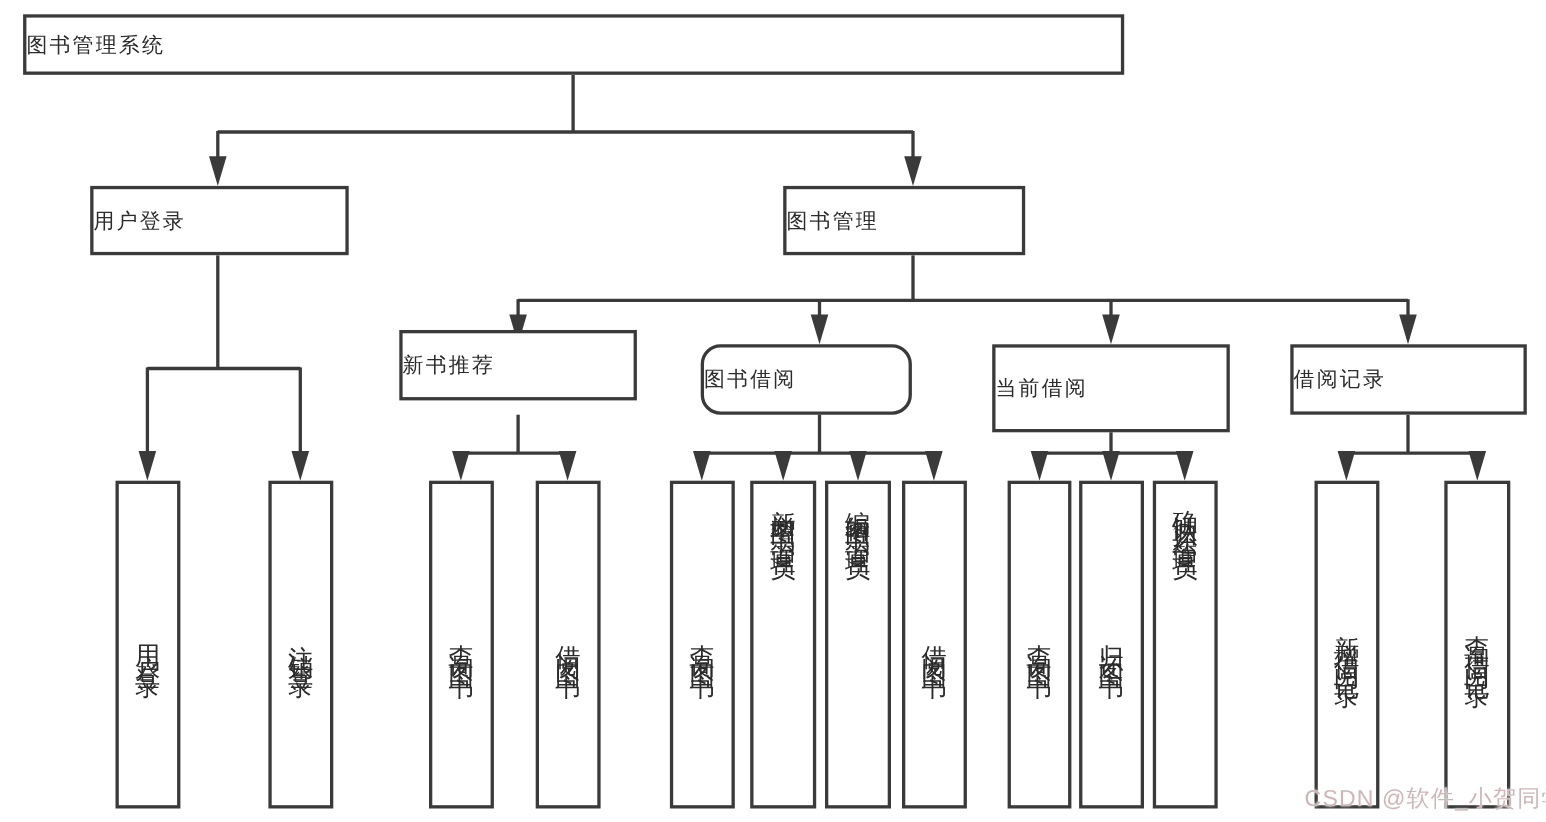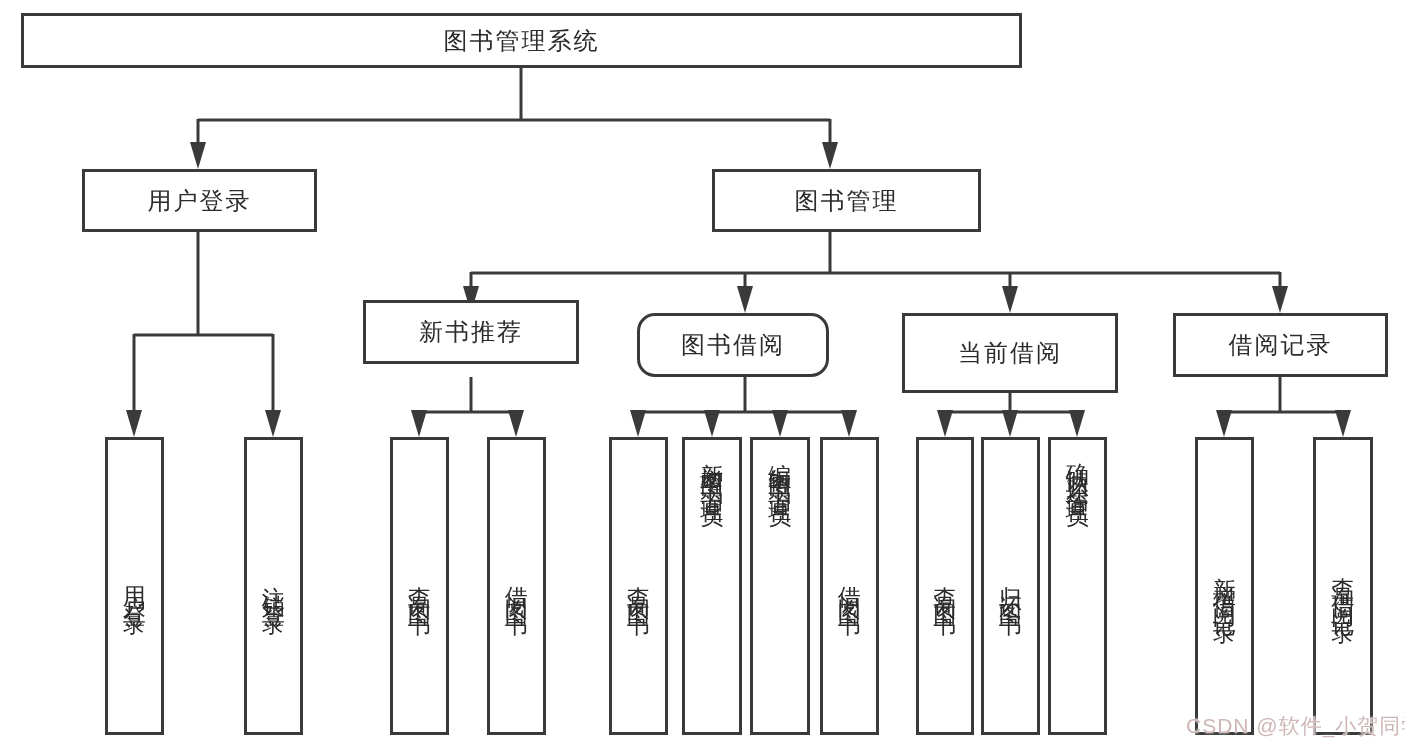"图书管理系统" .node { font-size: 24px -> 19px; justify-content: center -> none }
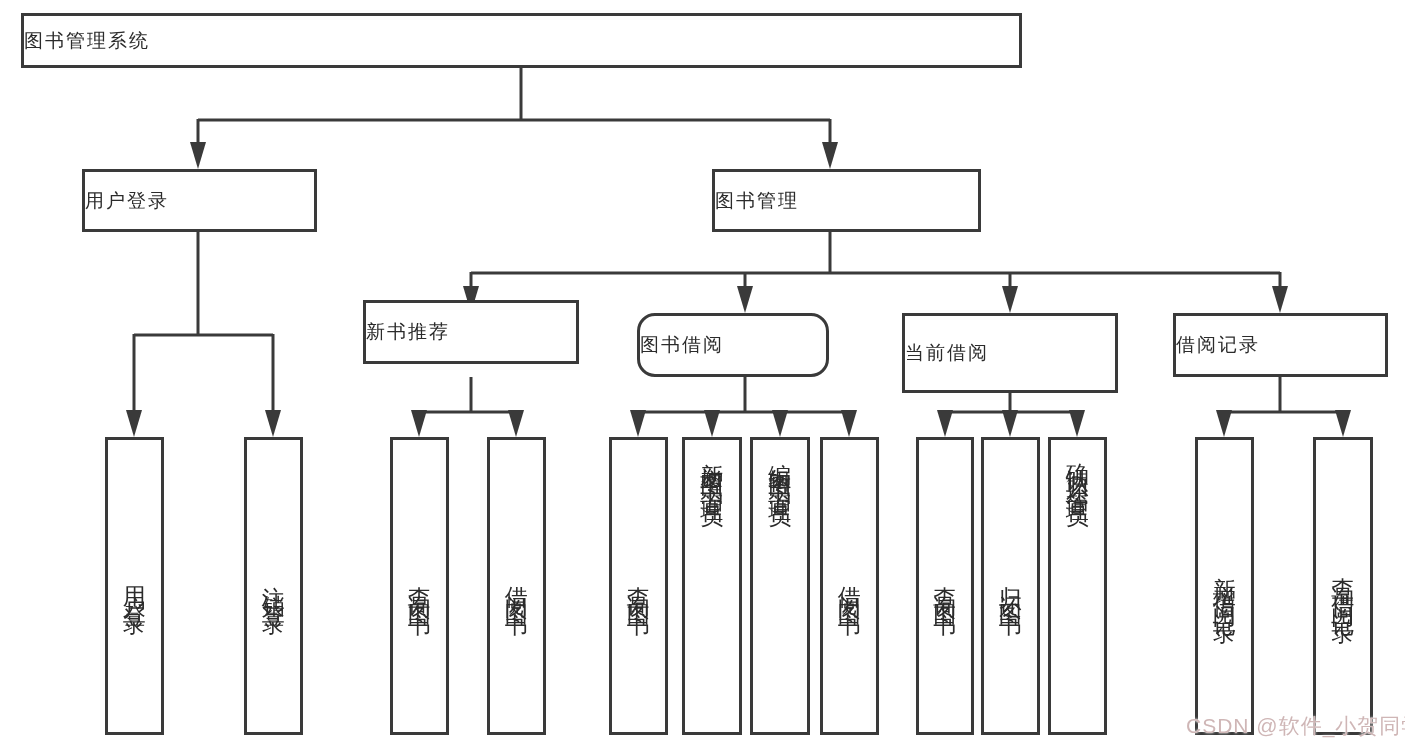"图书管理" div.node { width: 269px -> 220px }
